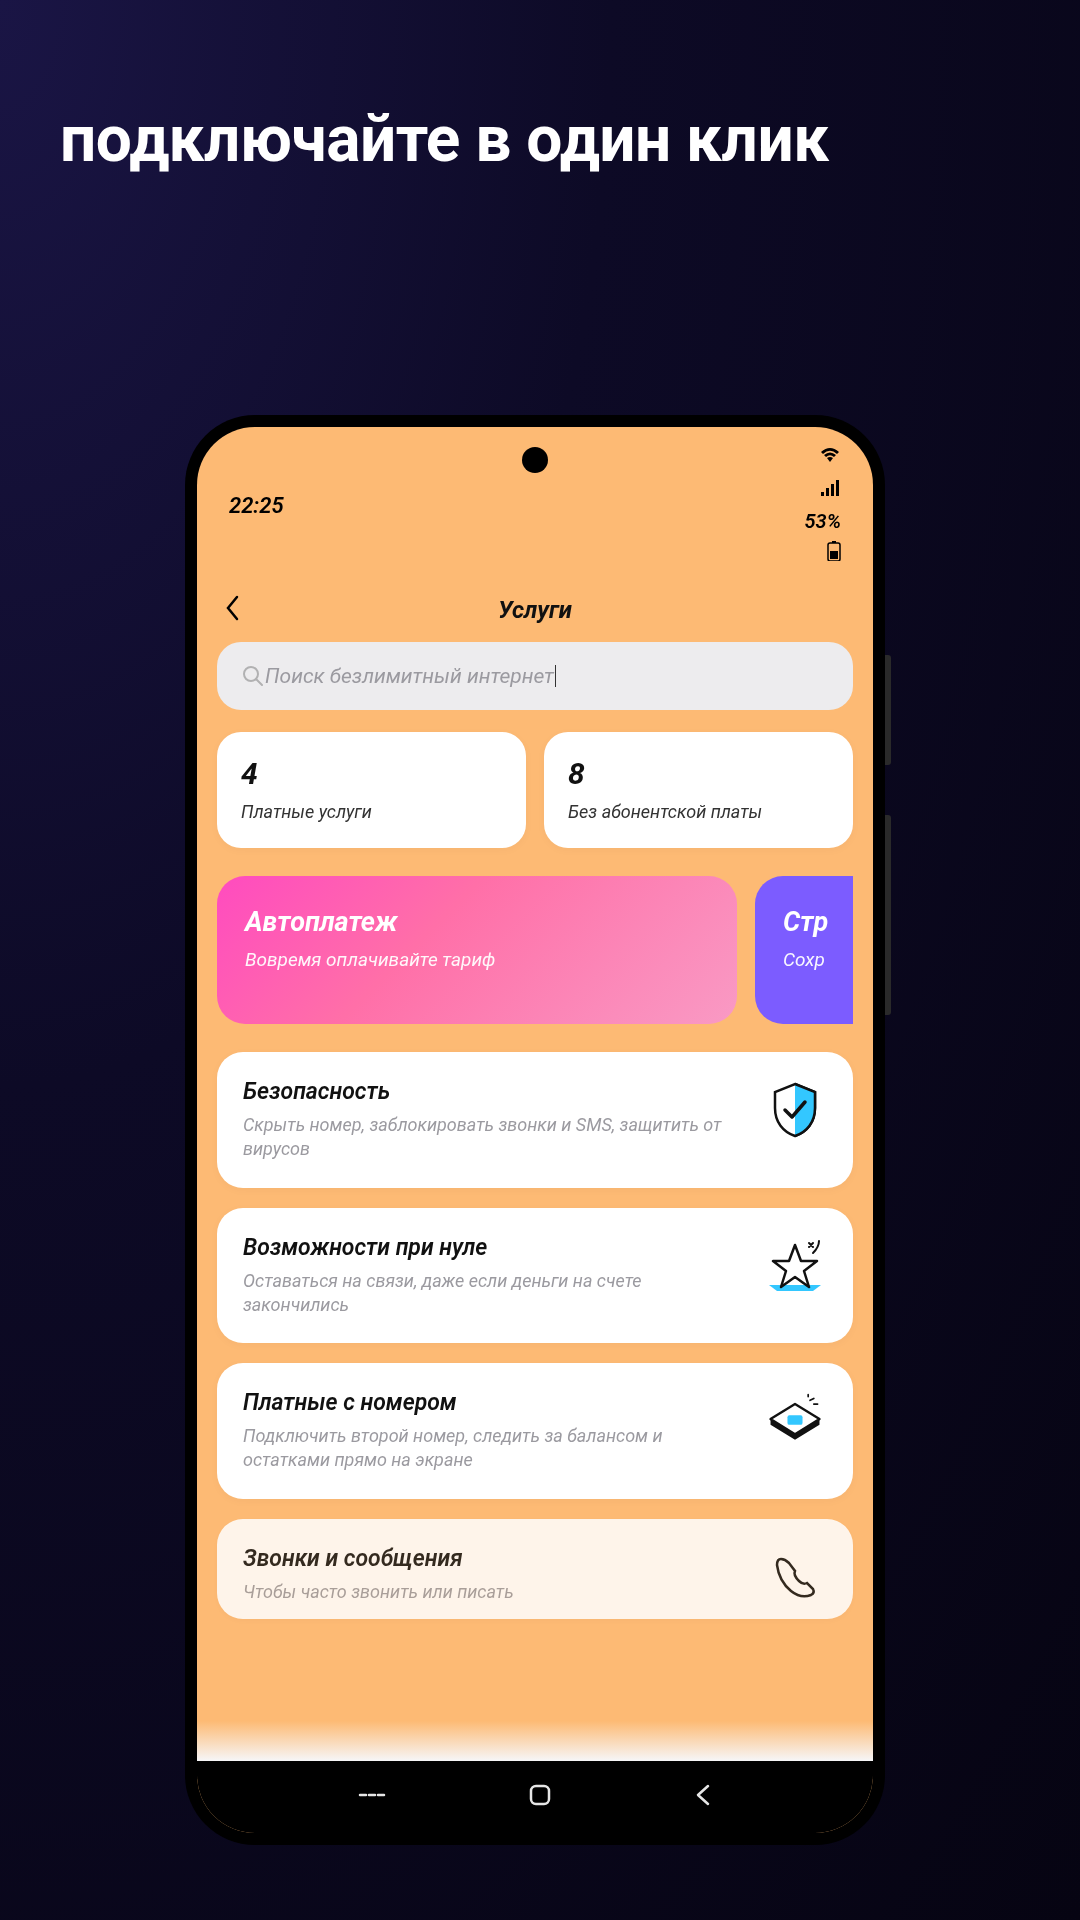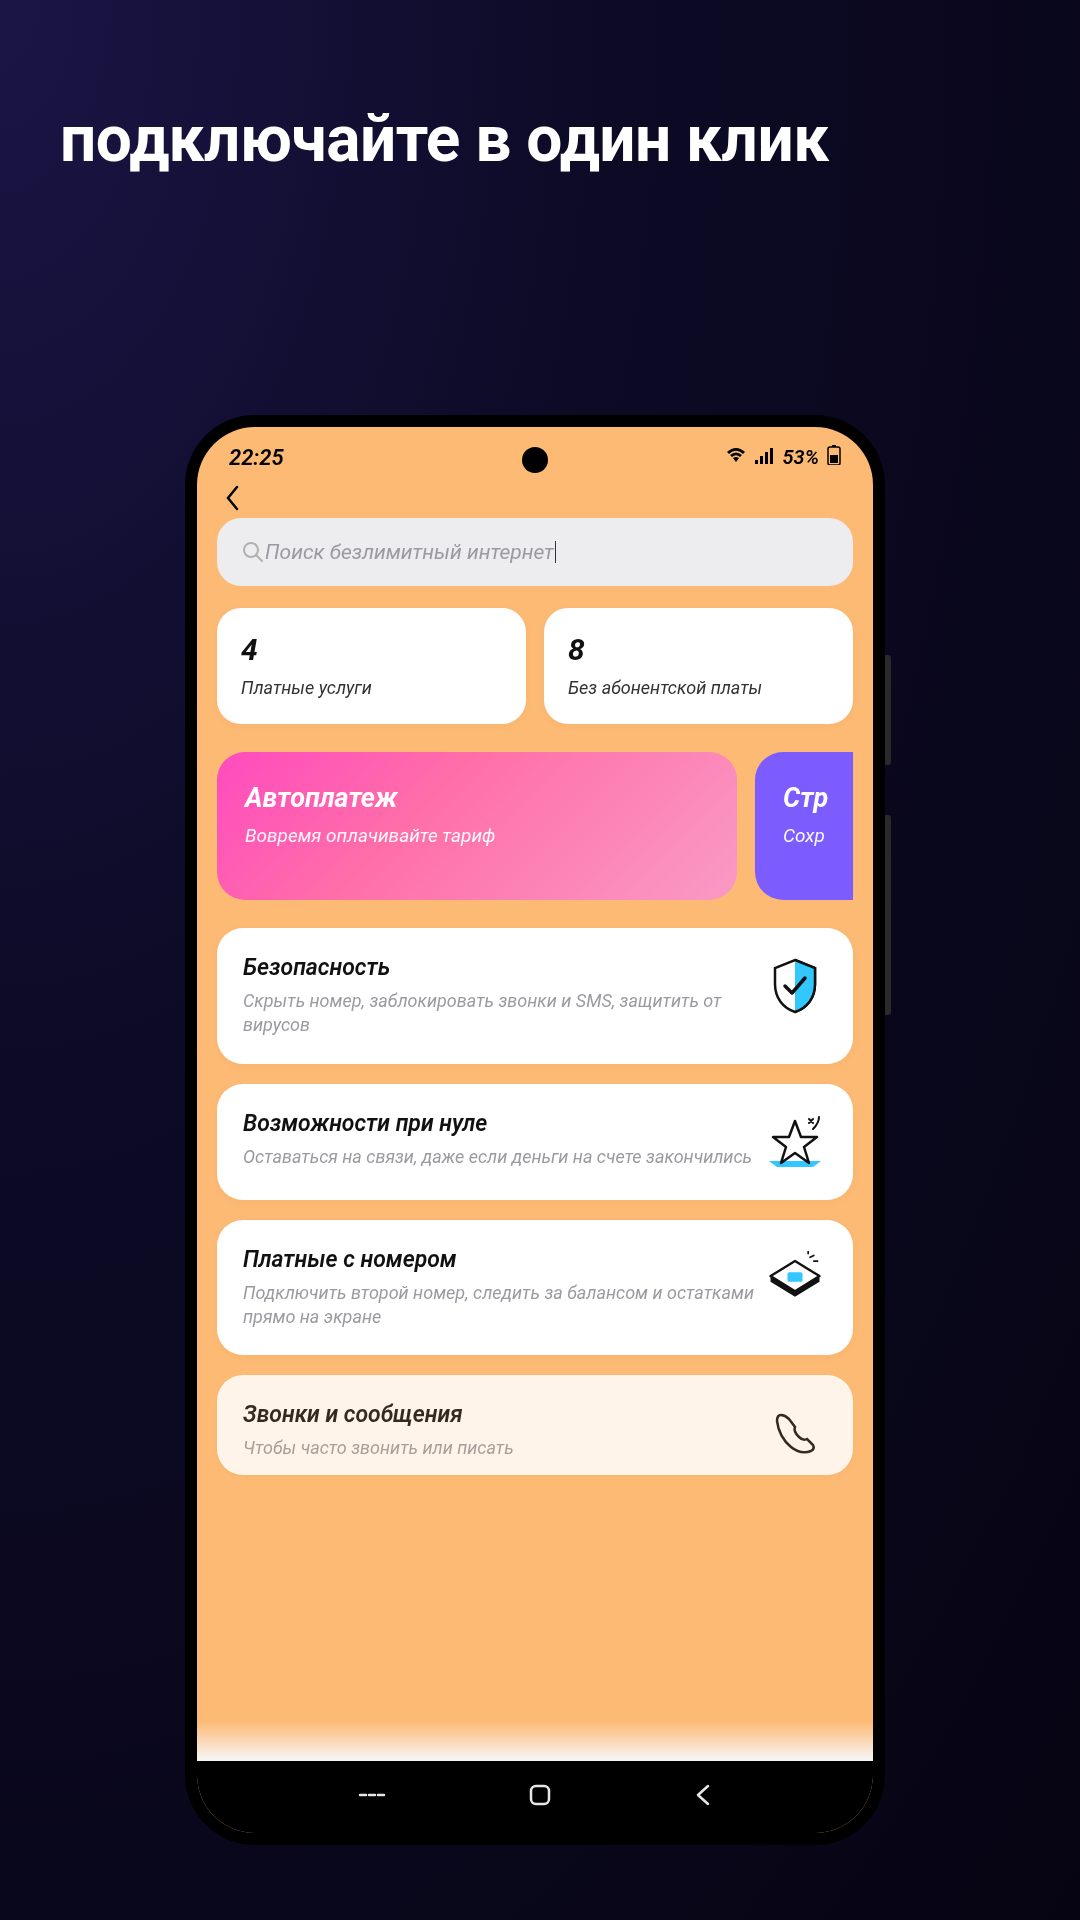"53%" .status-right { align-items: flex-start -> flex-end; flex-direction: none -> column }
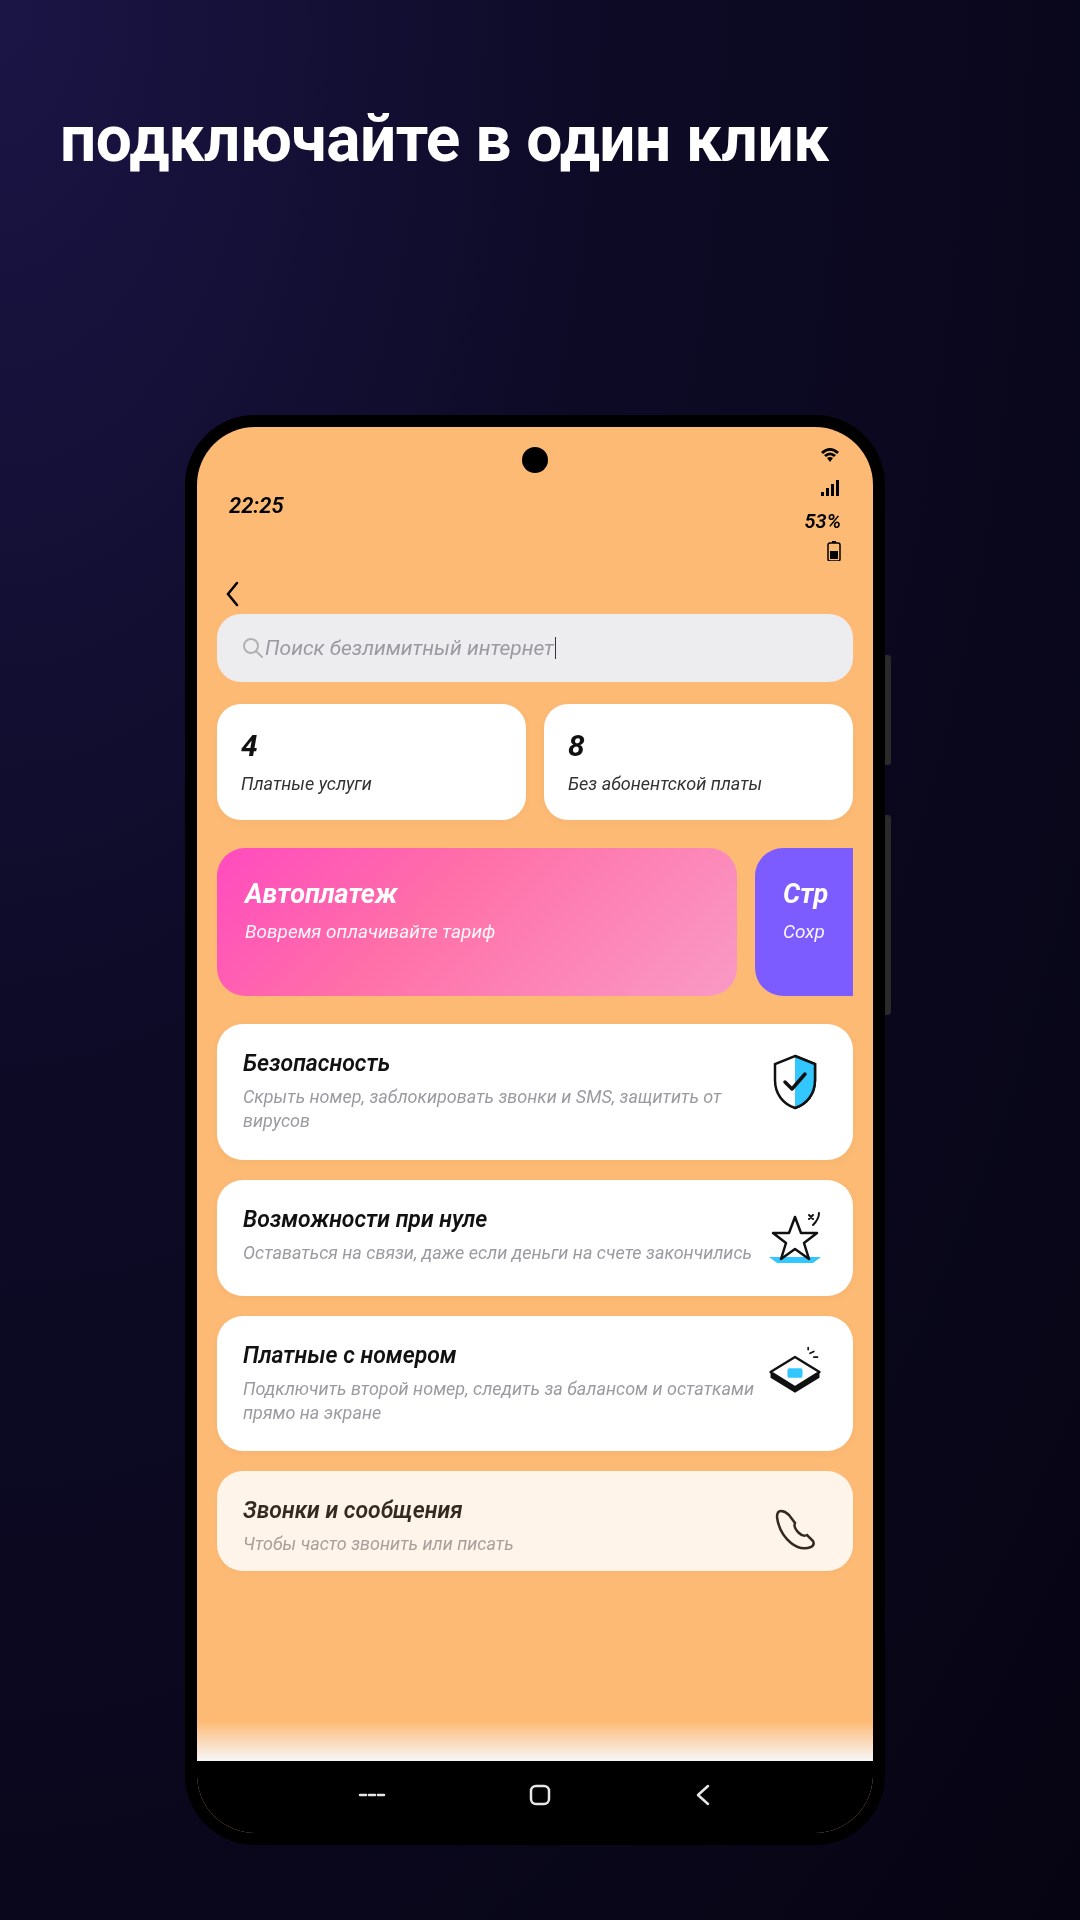"Услуги" div.app-title { html: none -> <div>Услуги</div> }
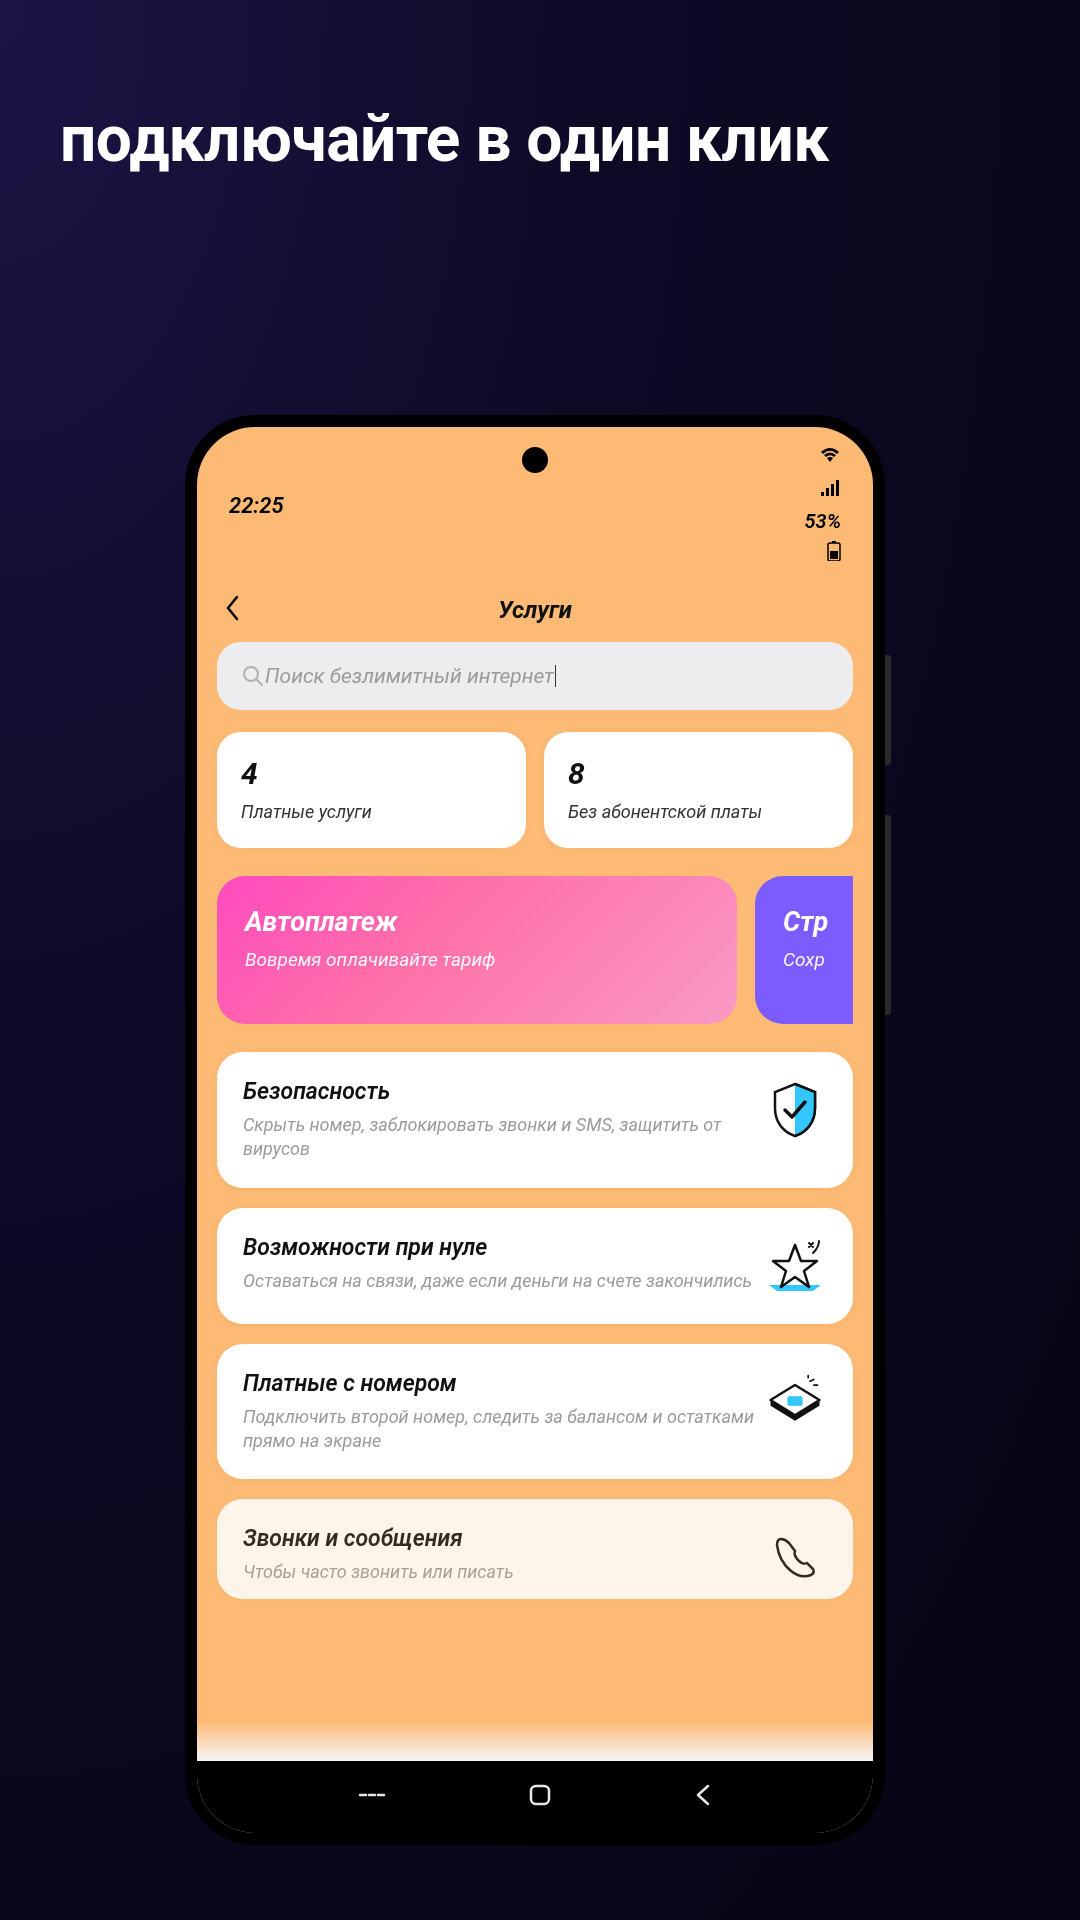"Безопасность" .svc-card { gap: 4px -> 24px }
